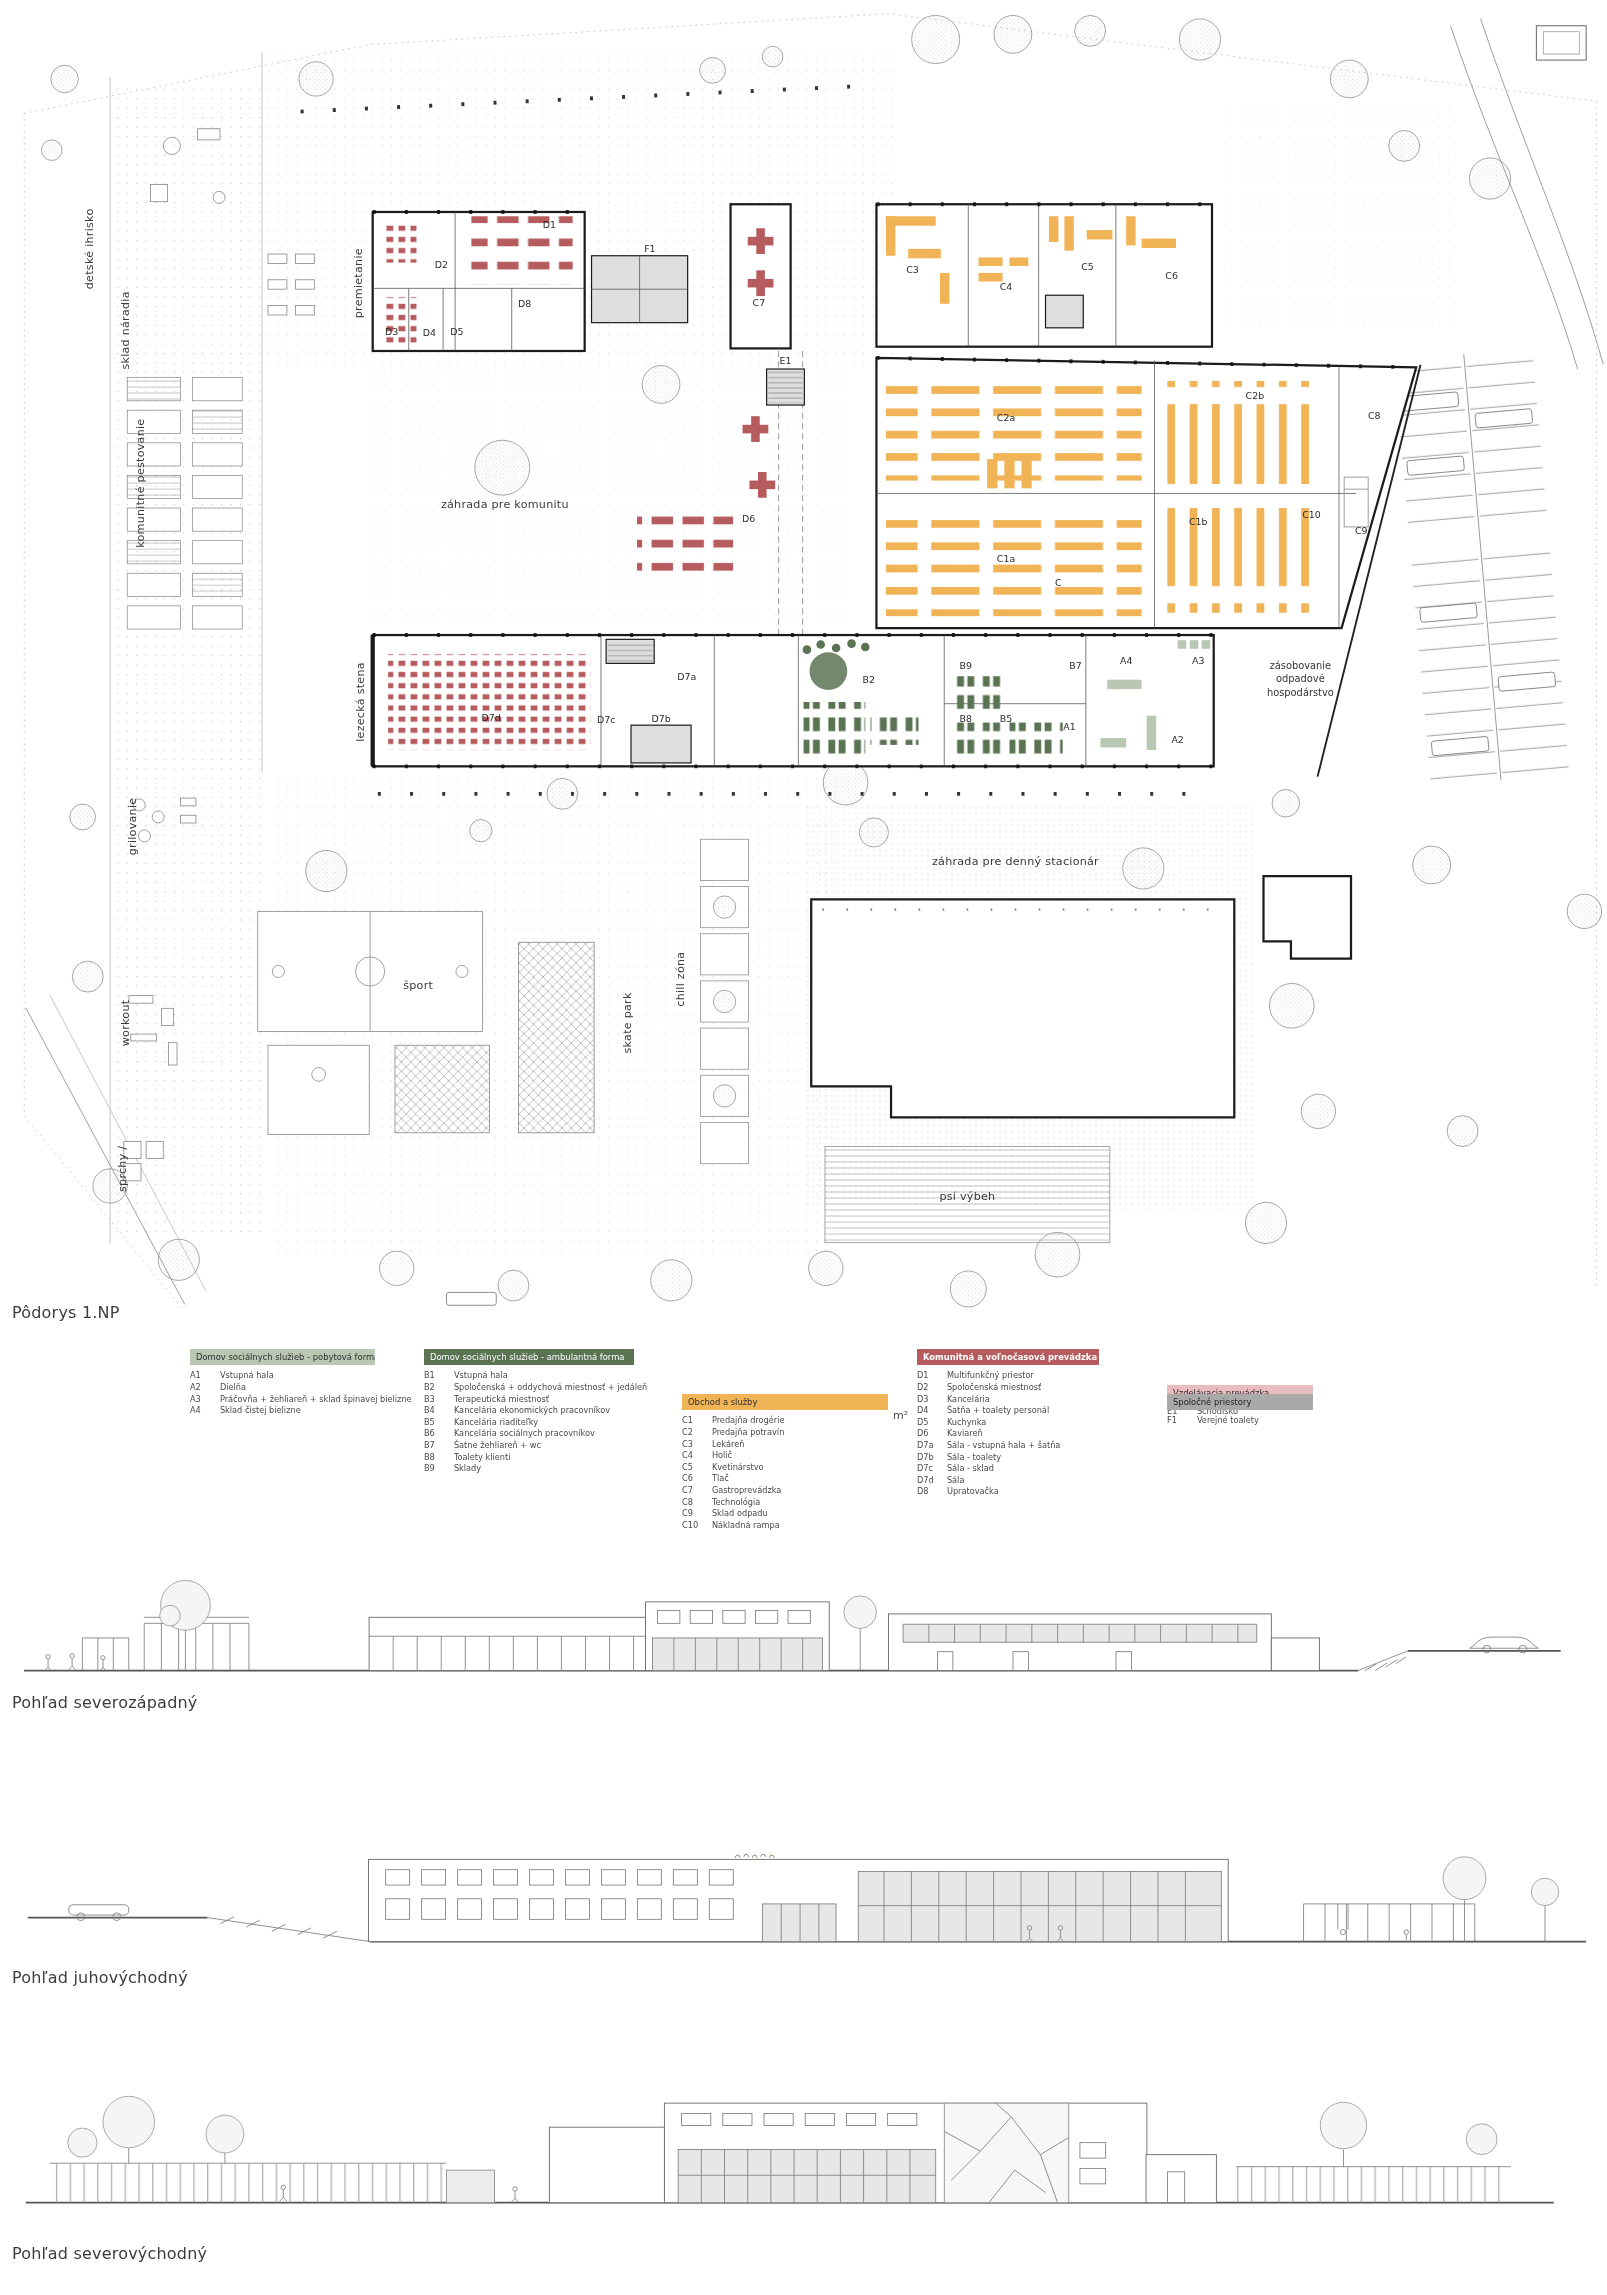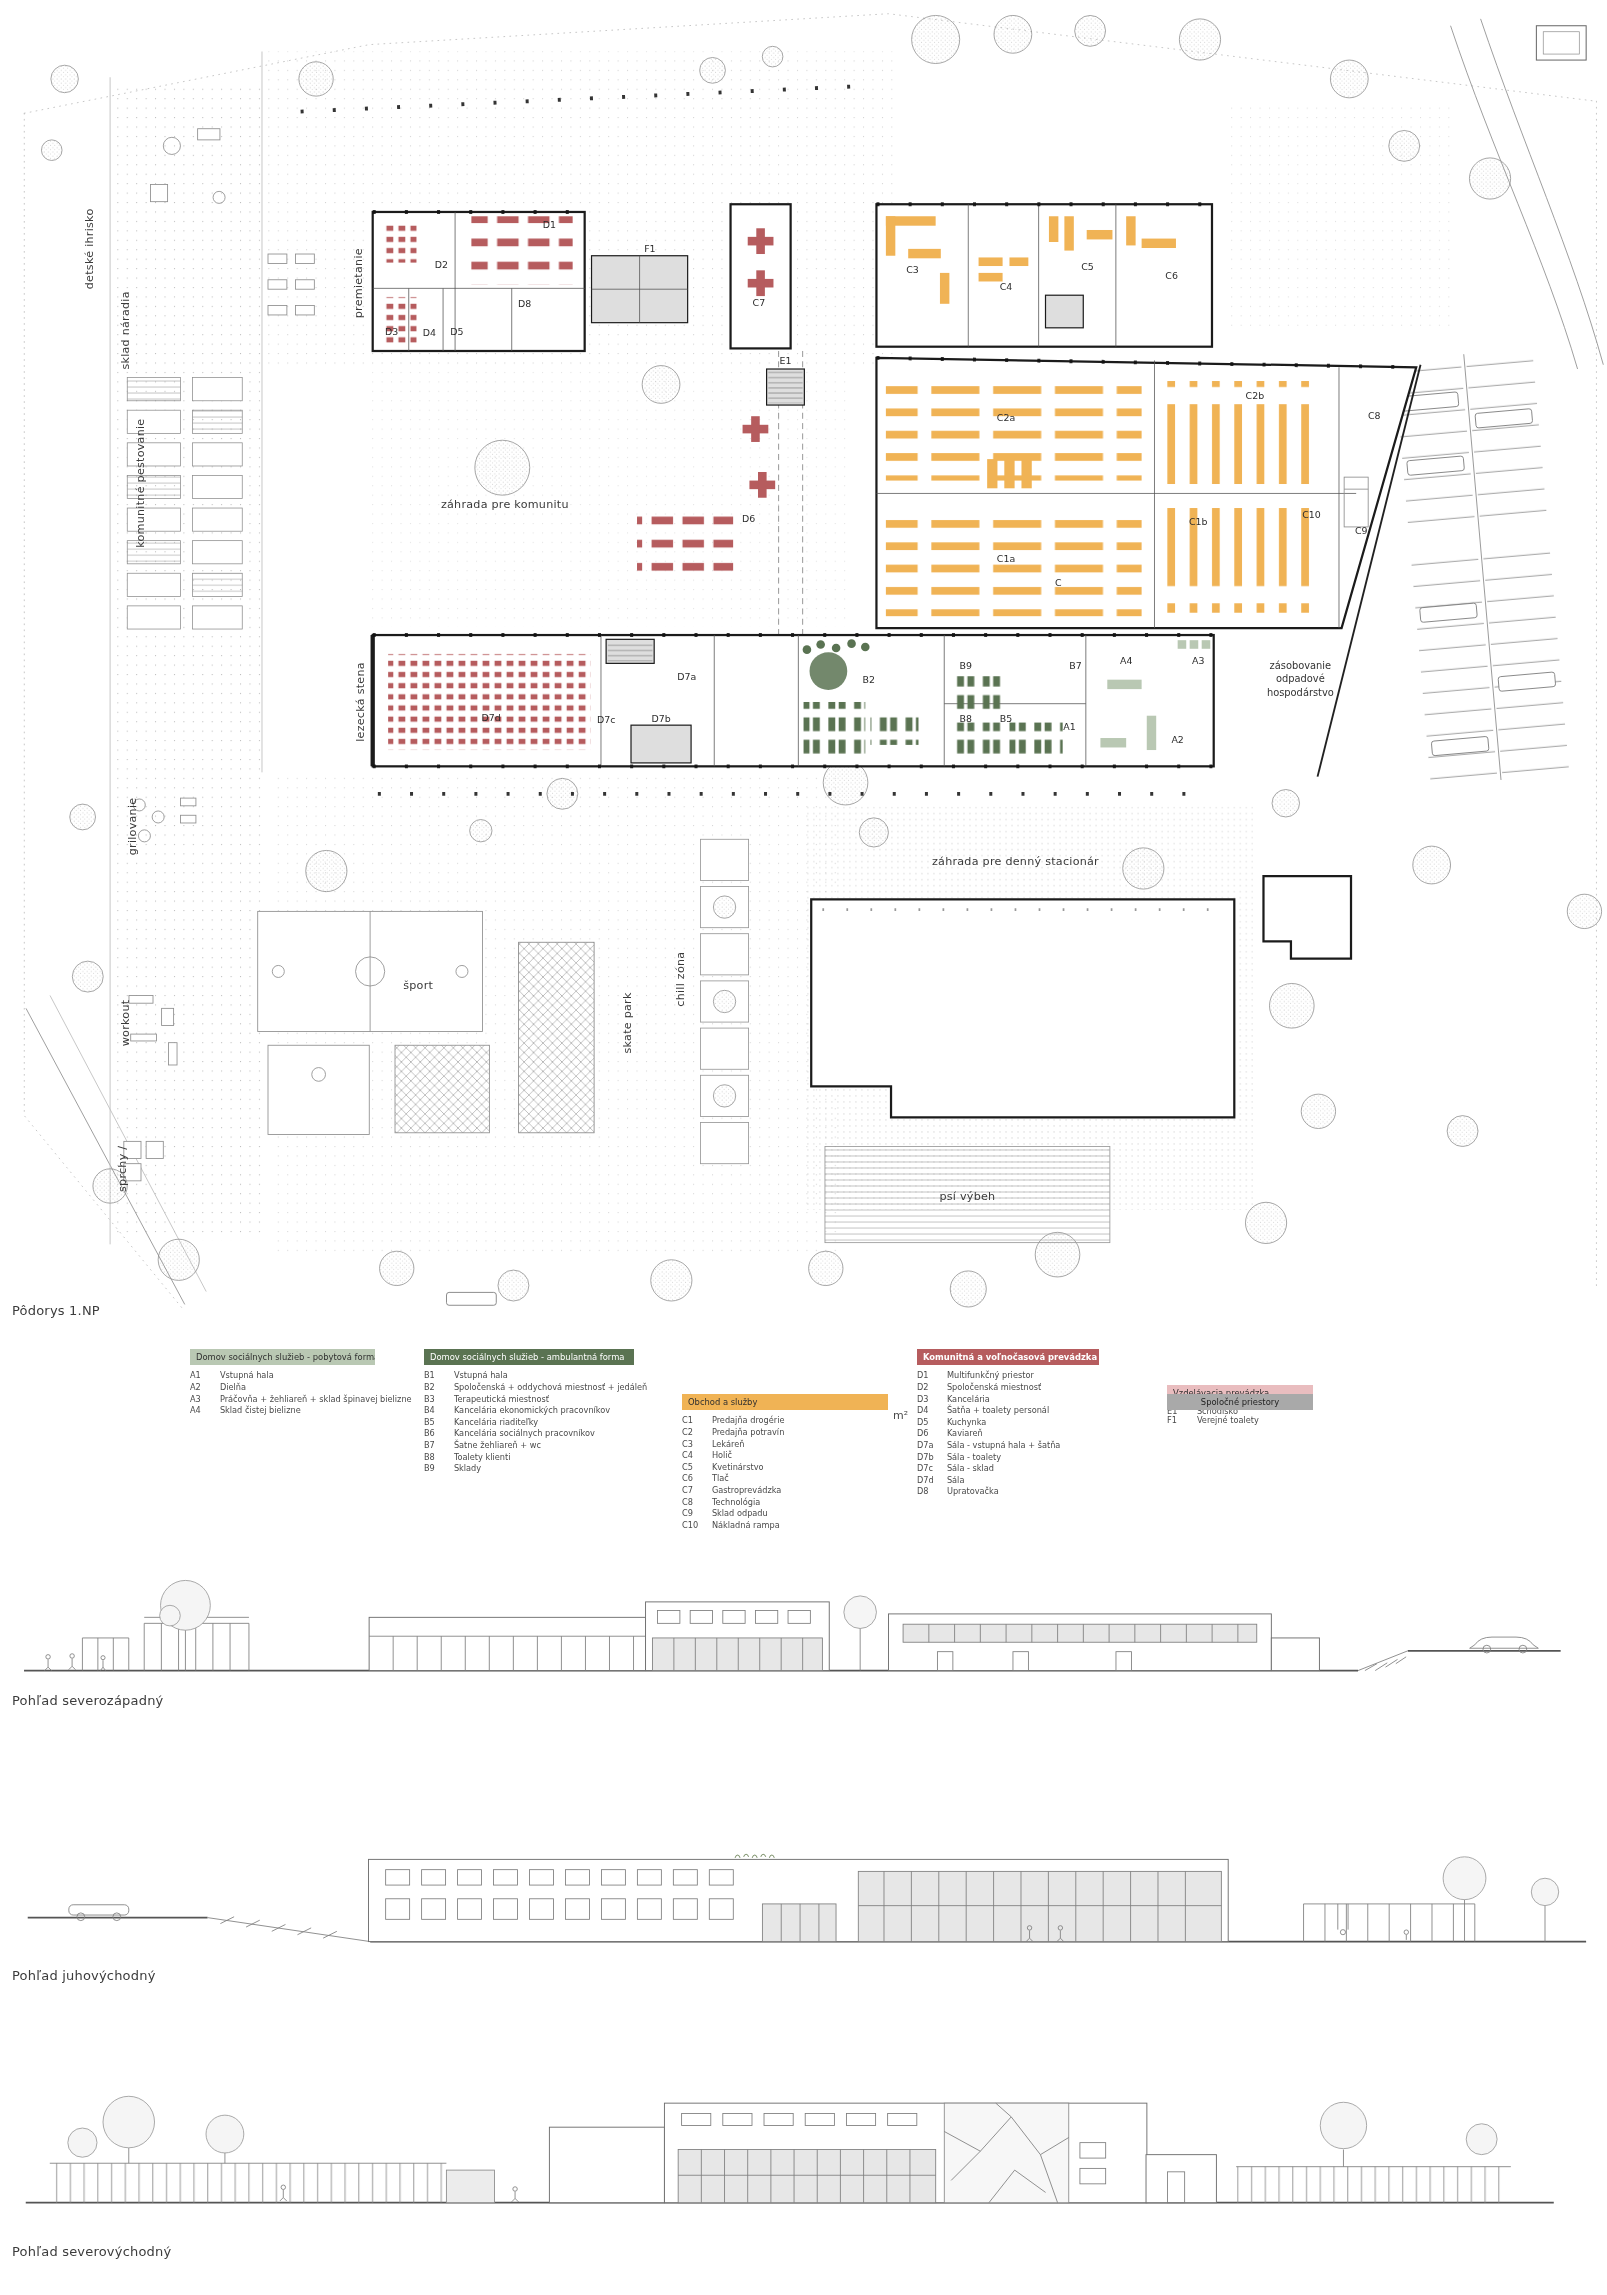"Pôdorys 1.NP" .sheet-label { font-size: 13px -> 16px }
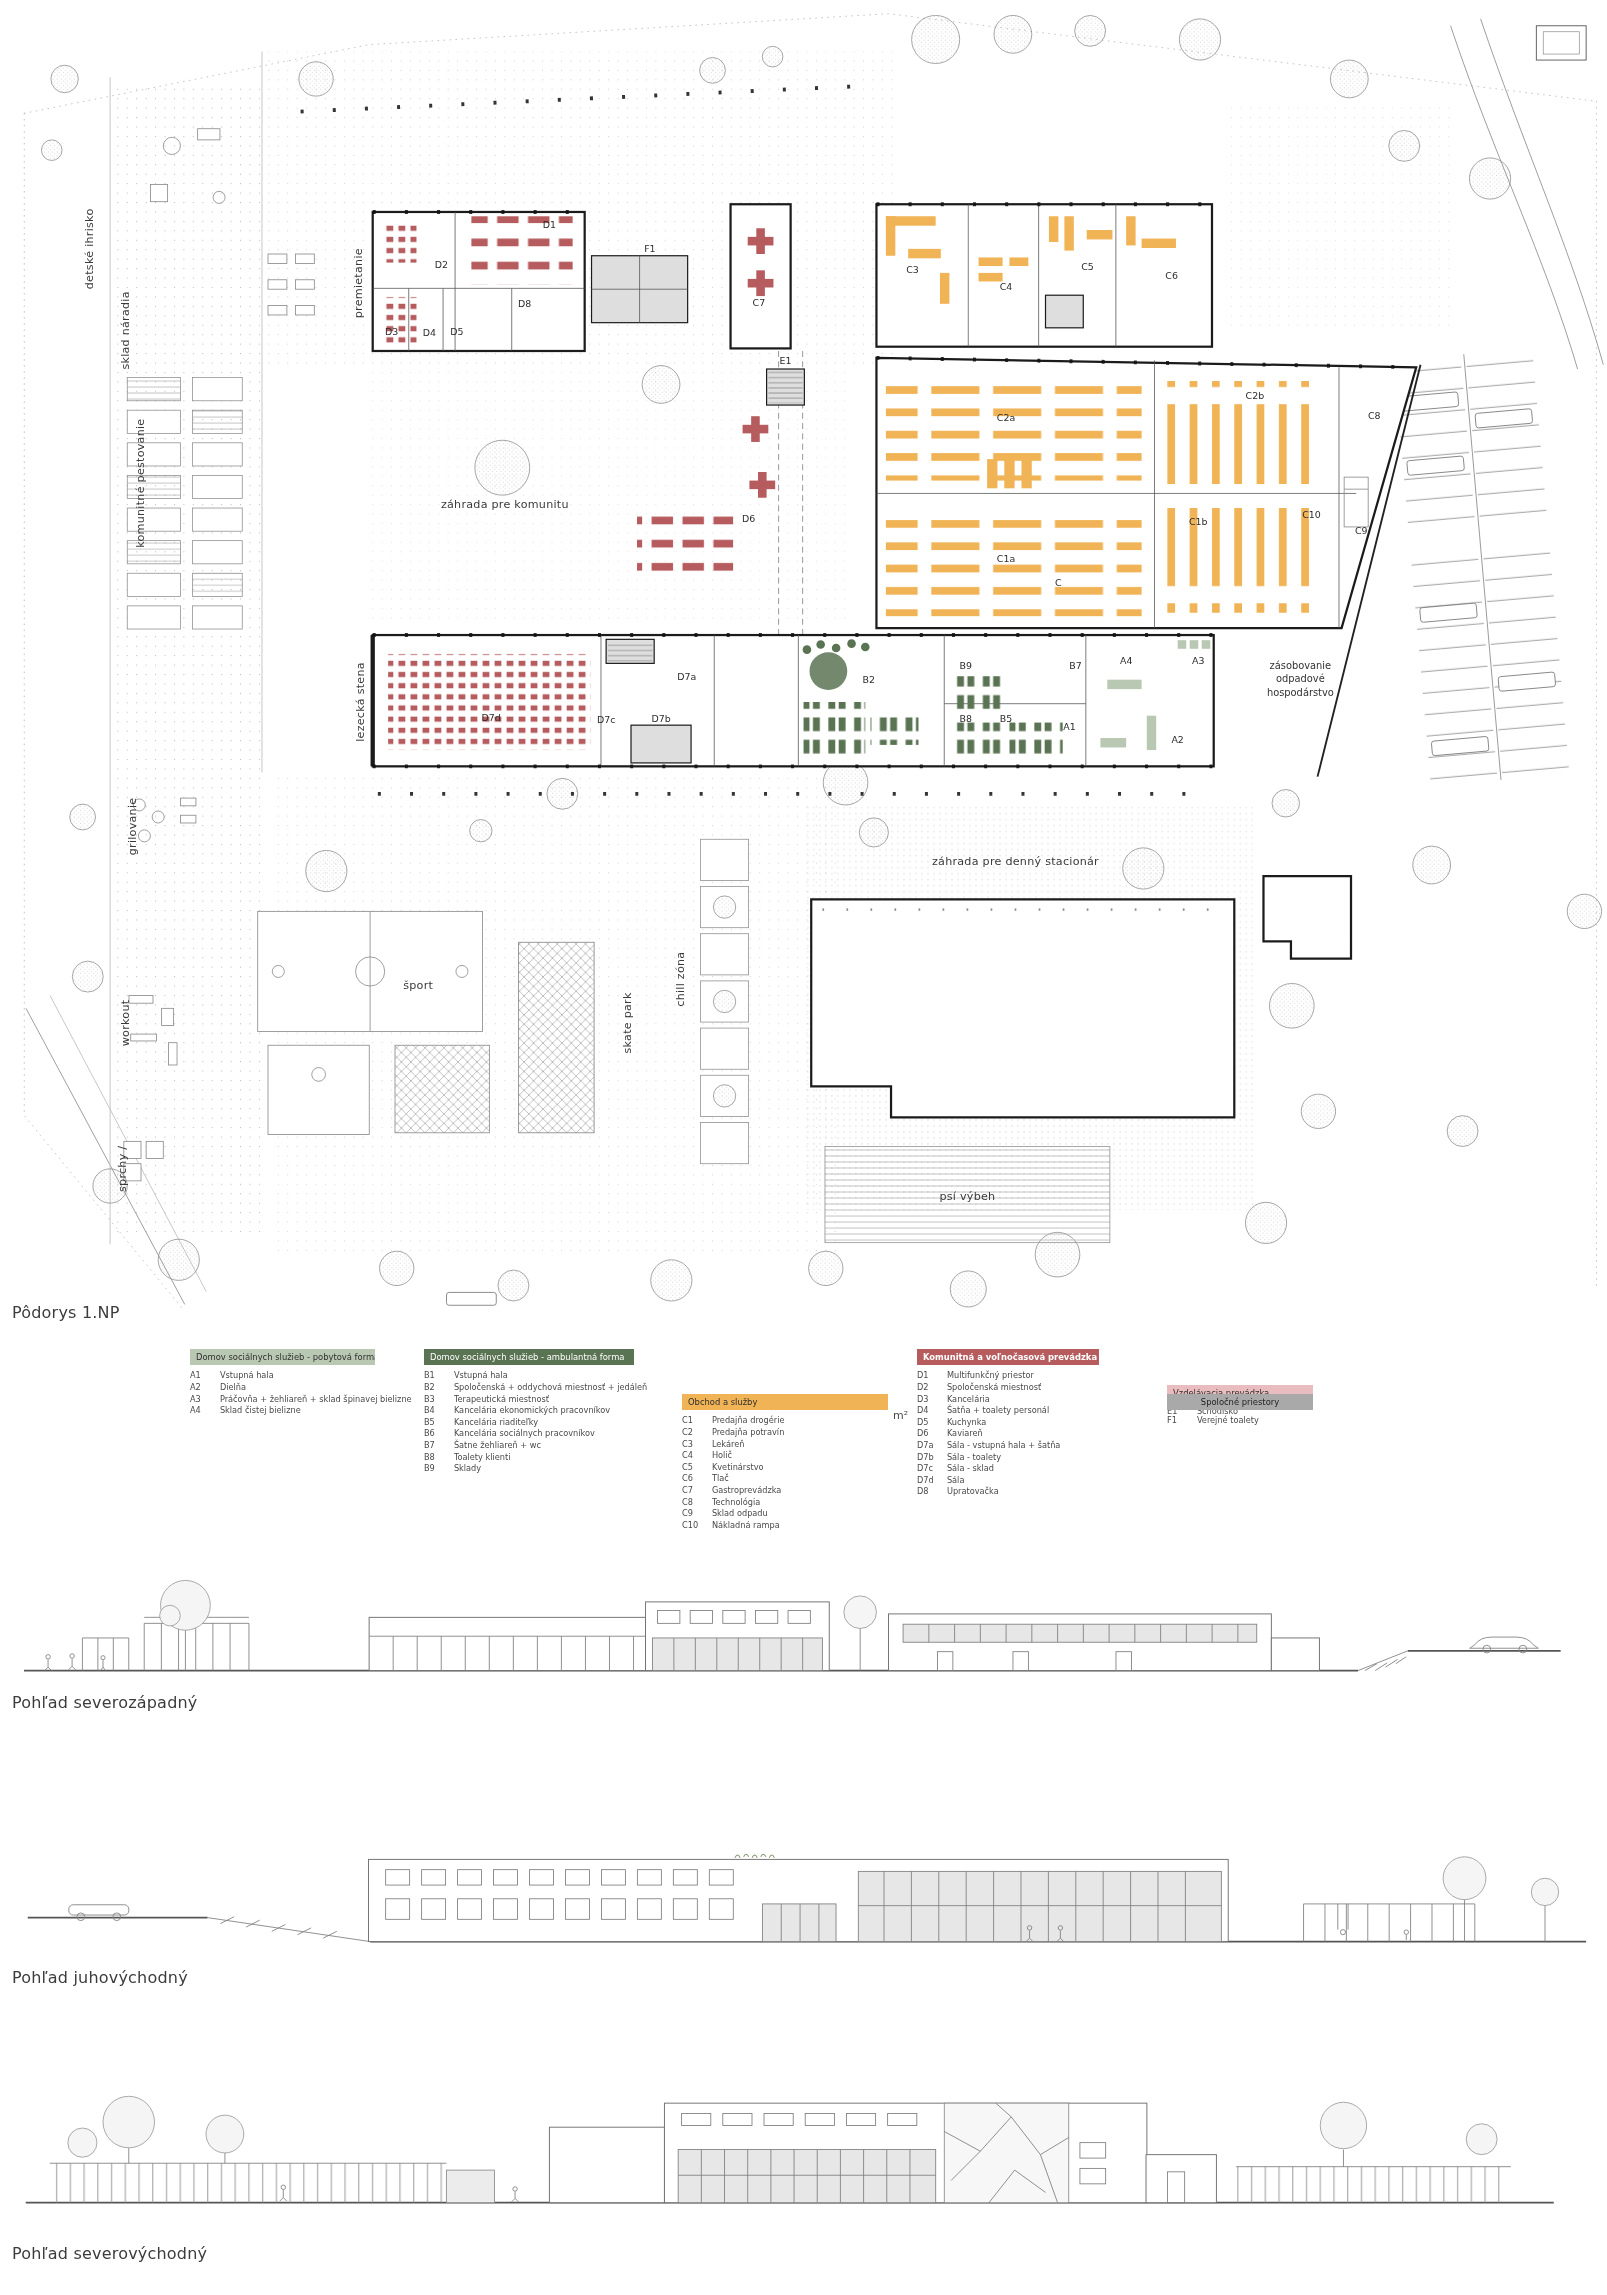"Spoločné priestory" .h-f { text-align: center -> none }
